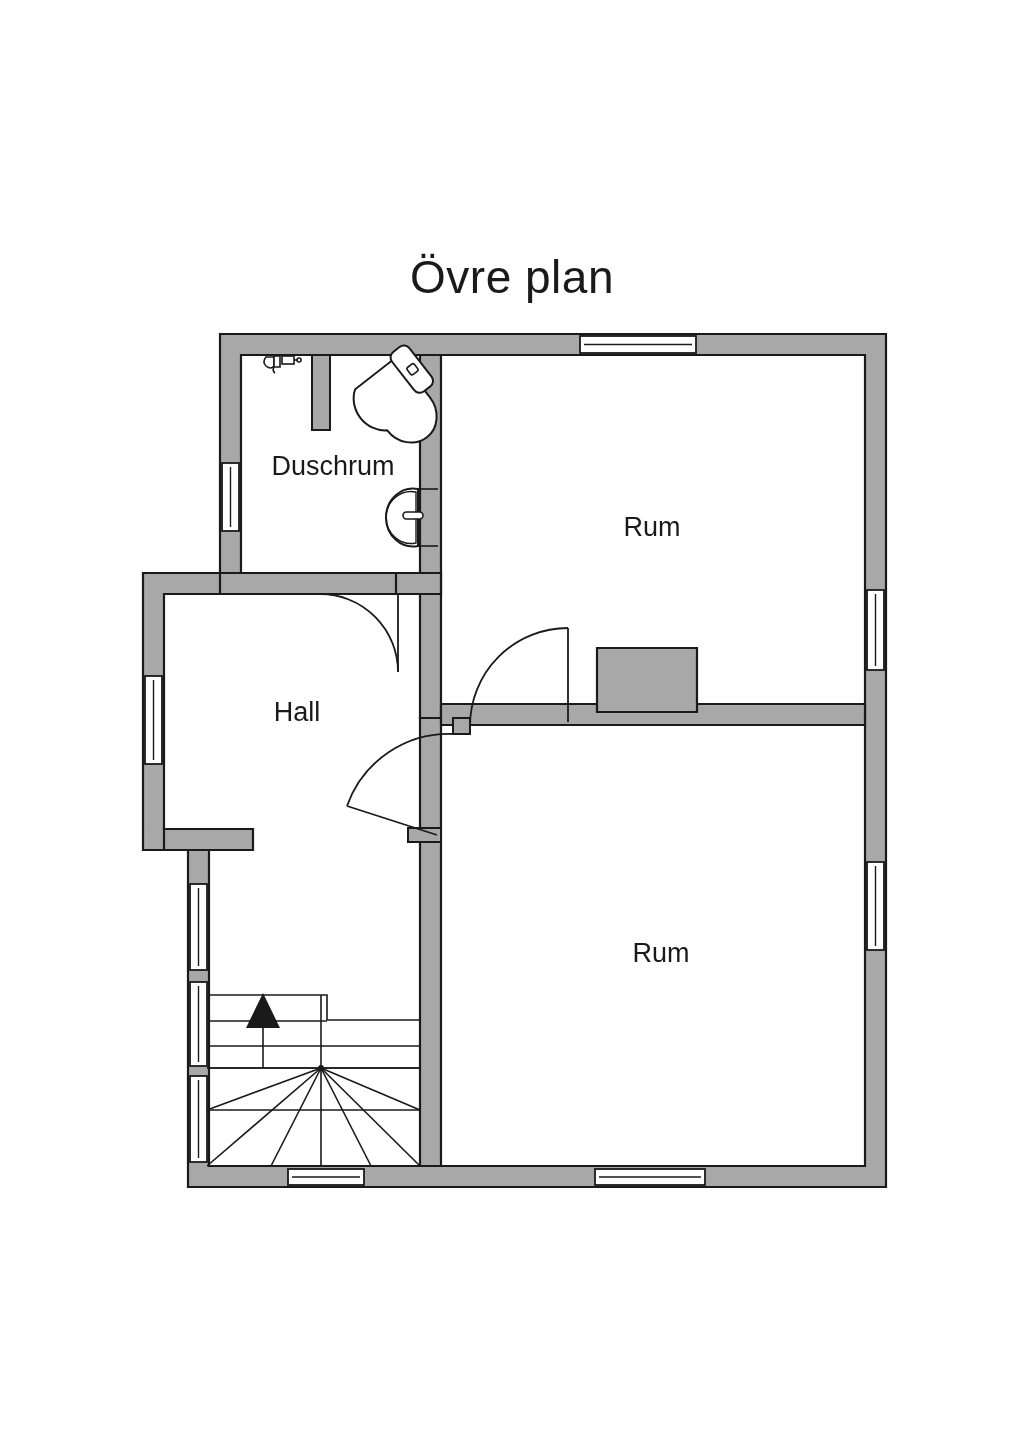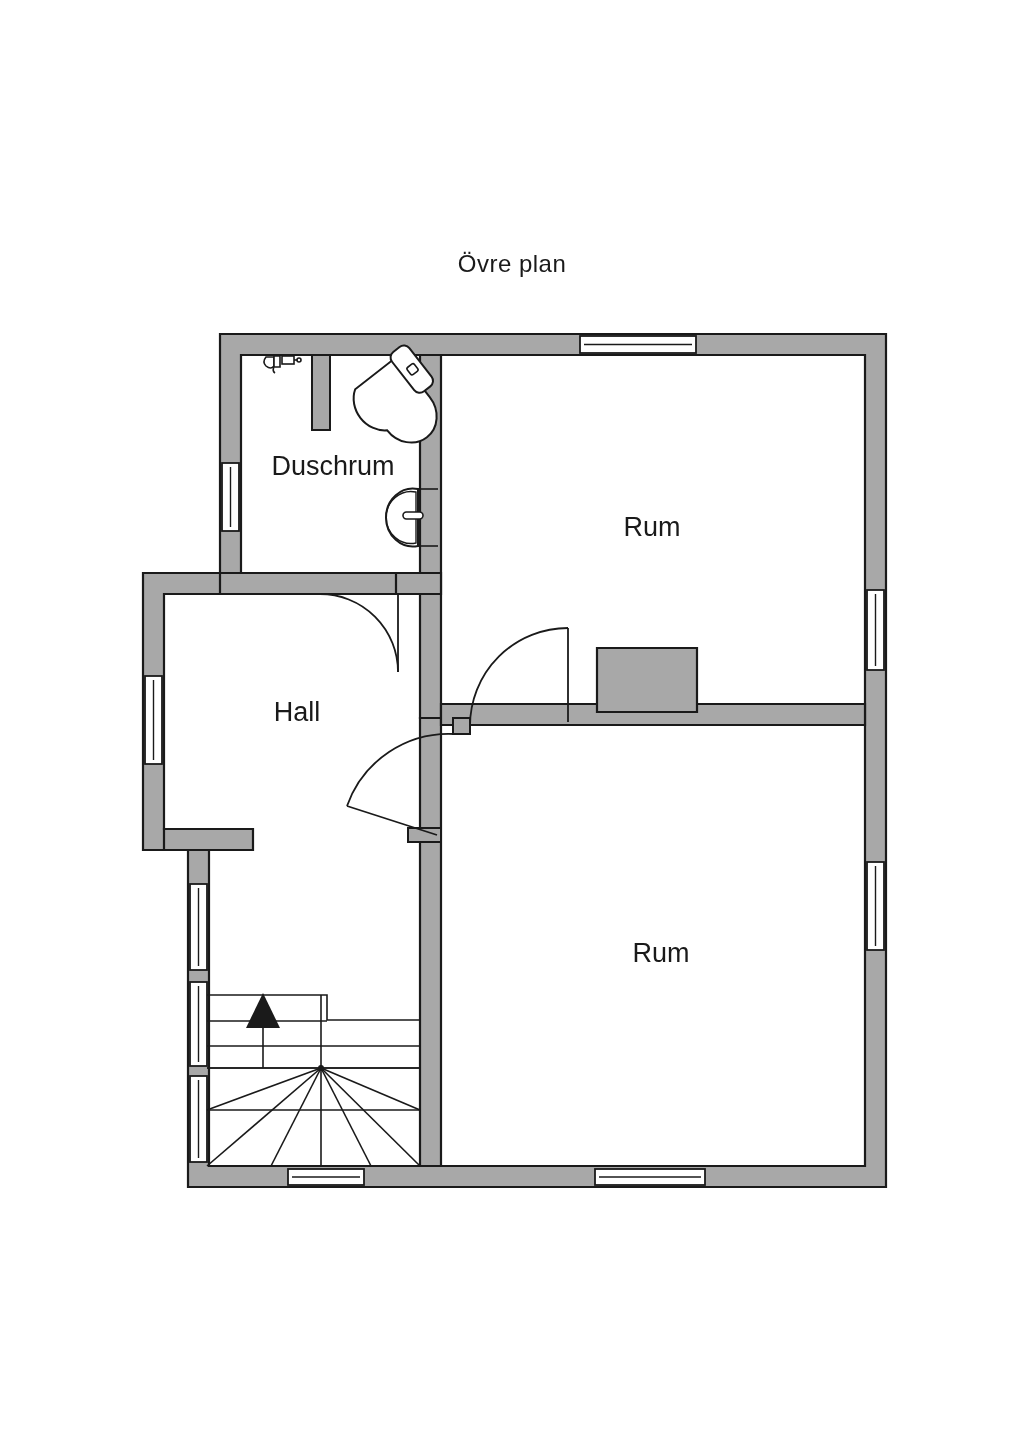"Övre plan" .plan-title { font-size: 24px -> 46px }
